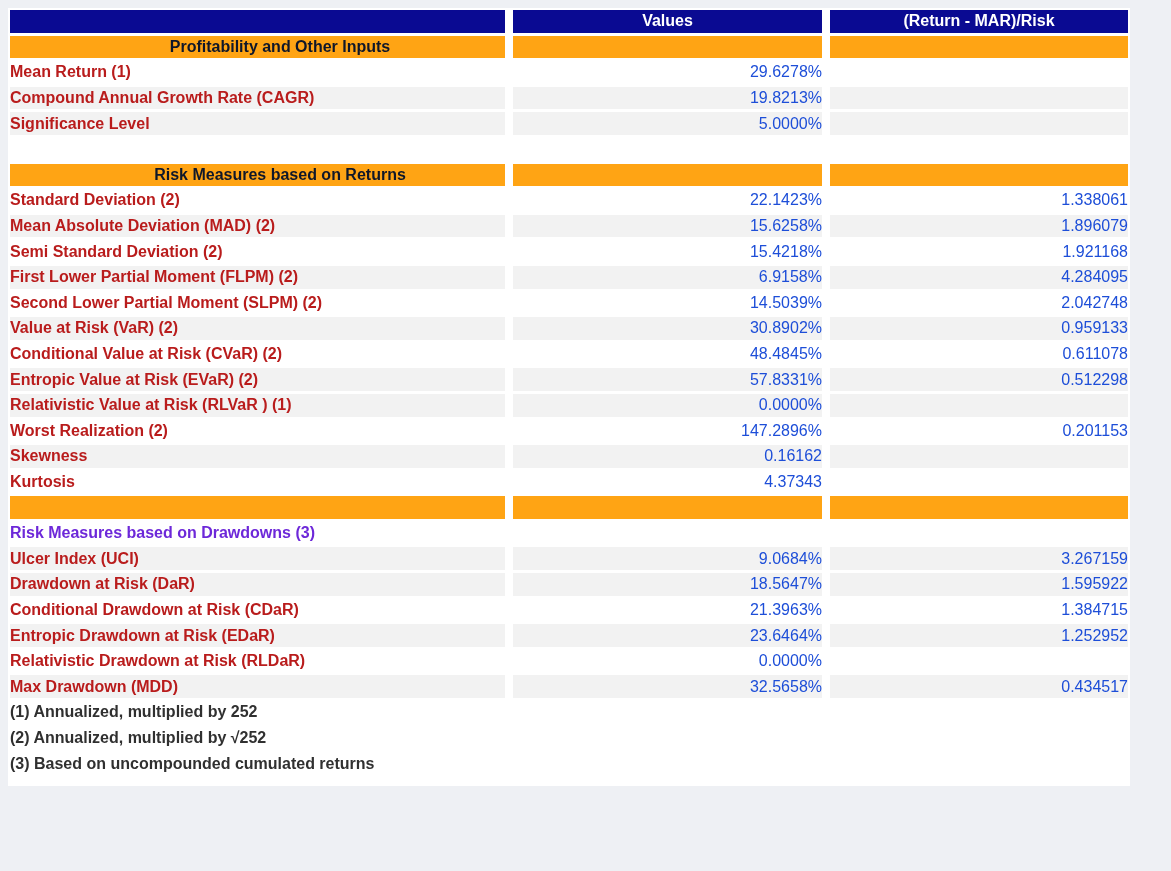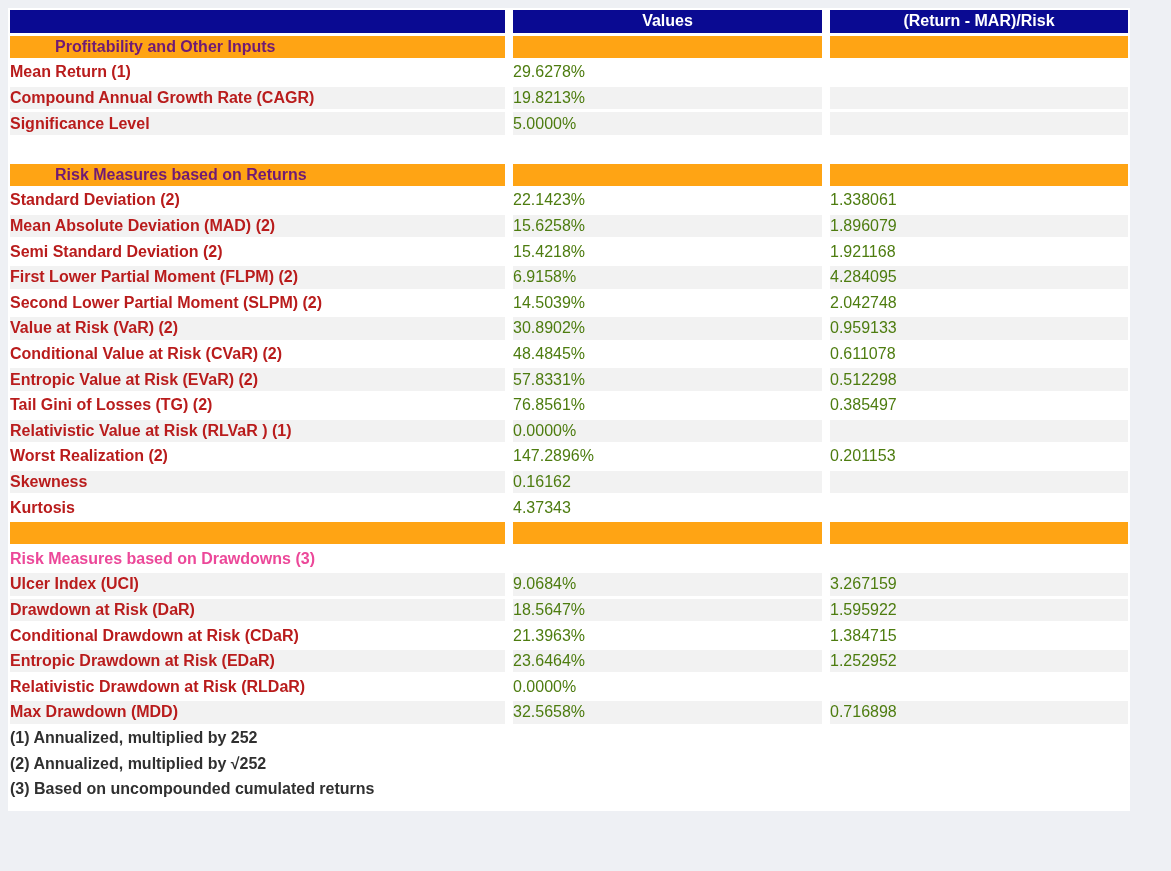"Profitability and Other Inputs" td.section.c-label { color: #701a75 -> #0f172a; text-align: left -> center }
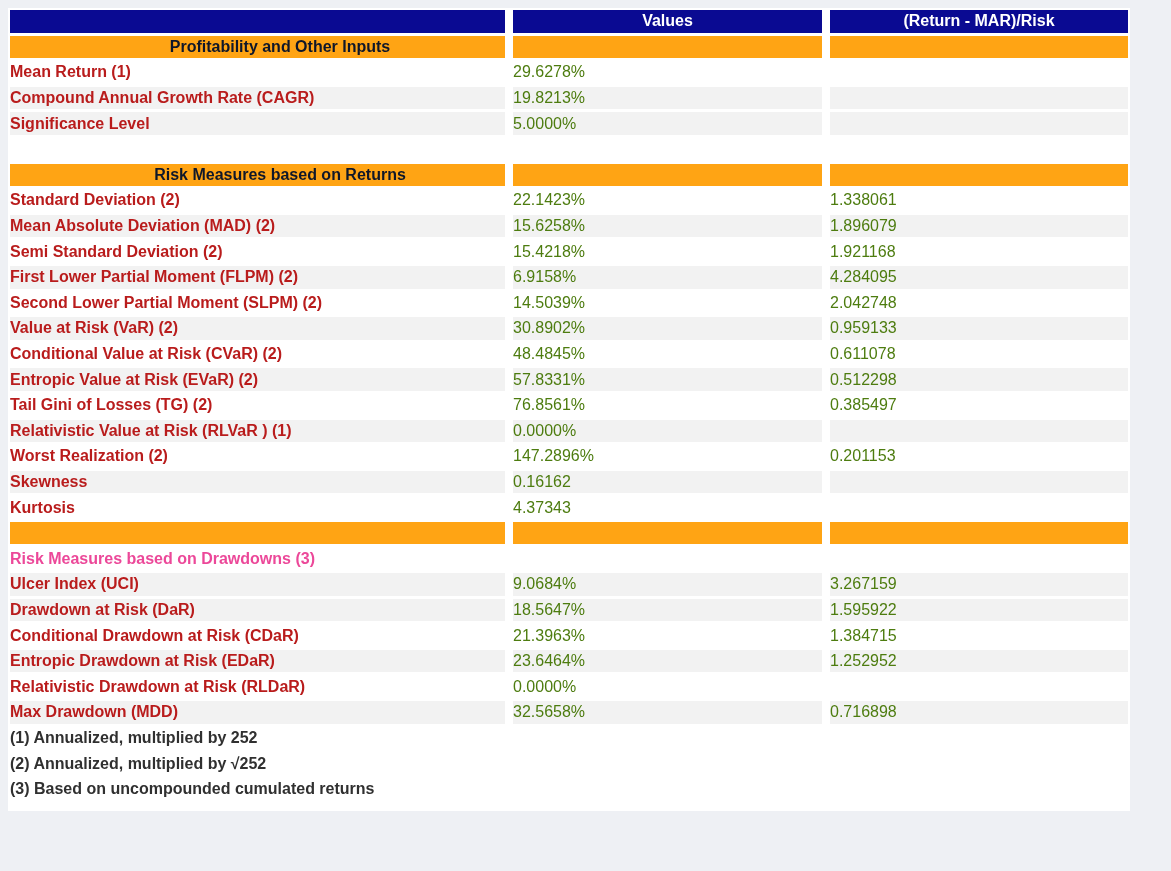"29.6278%" td.c-val, td.c-ratio { color: #4d7c0f -> #1d4ed8; text-align: left -> right }
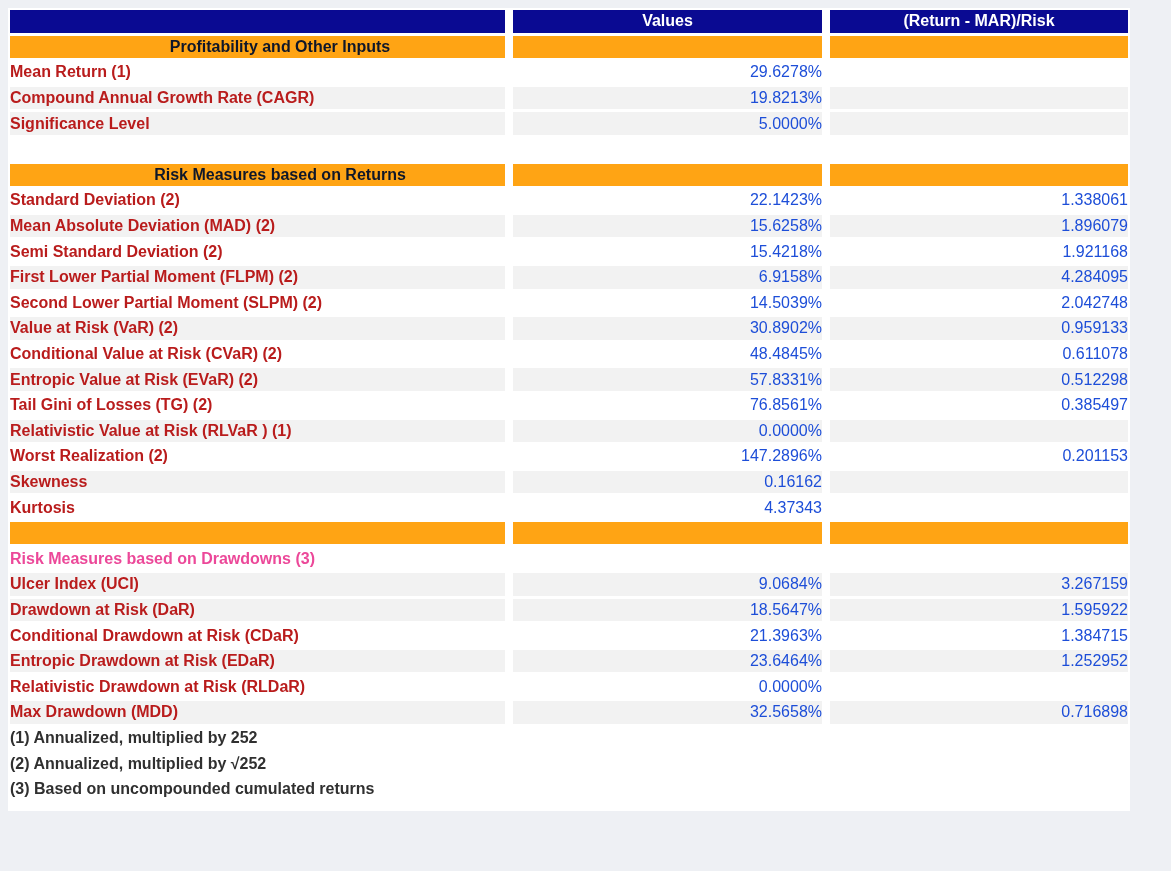"Tail Gini of Losses (TG)" tr.plain { html: <tr> <td>Tail Gini of Losses (TG) (2)</td> <td>76.8561%</td> <td>0.385497</td> </tr> -> none }
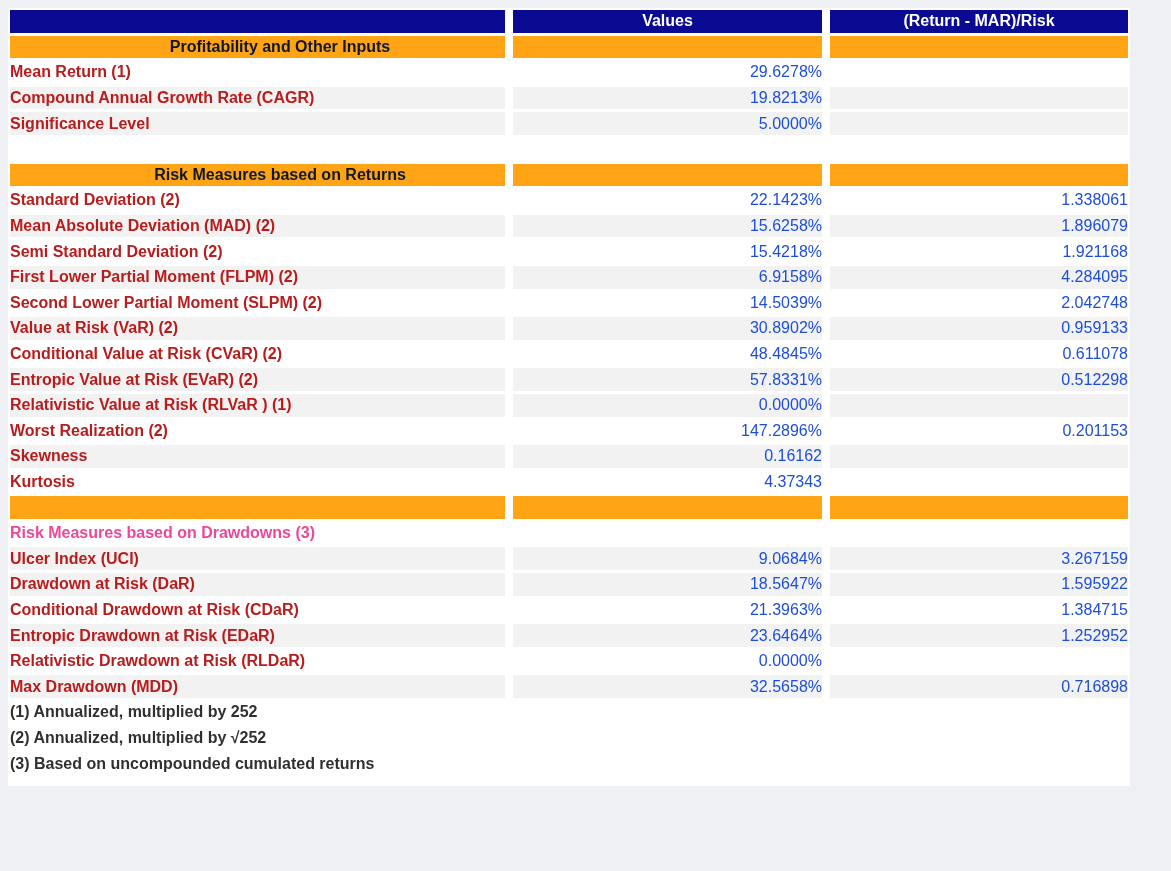"Risk Measures based on Drawdowns" td.title-label { color: #ec4899 -> #6d28d9 }
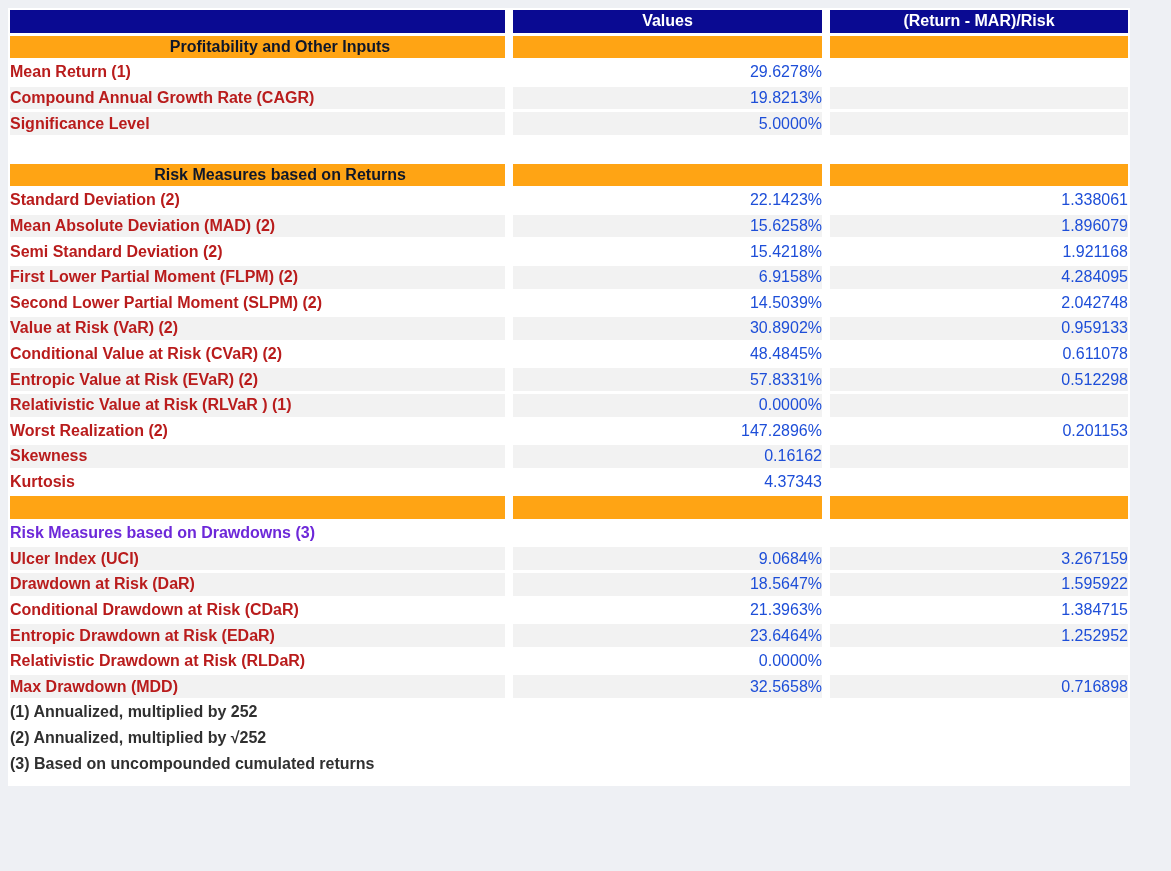"0.716898" td.c-ratio { text: 0.716898 -> 0.434517 }
